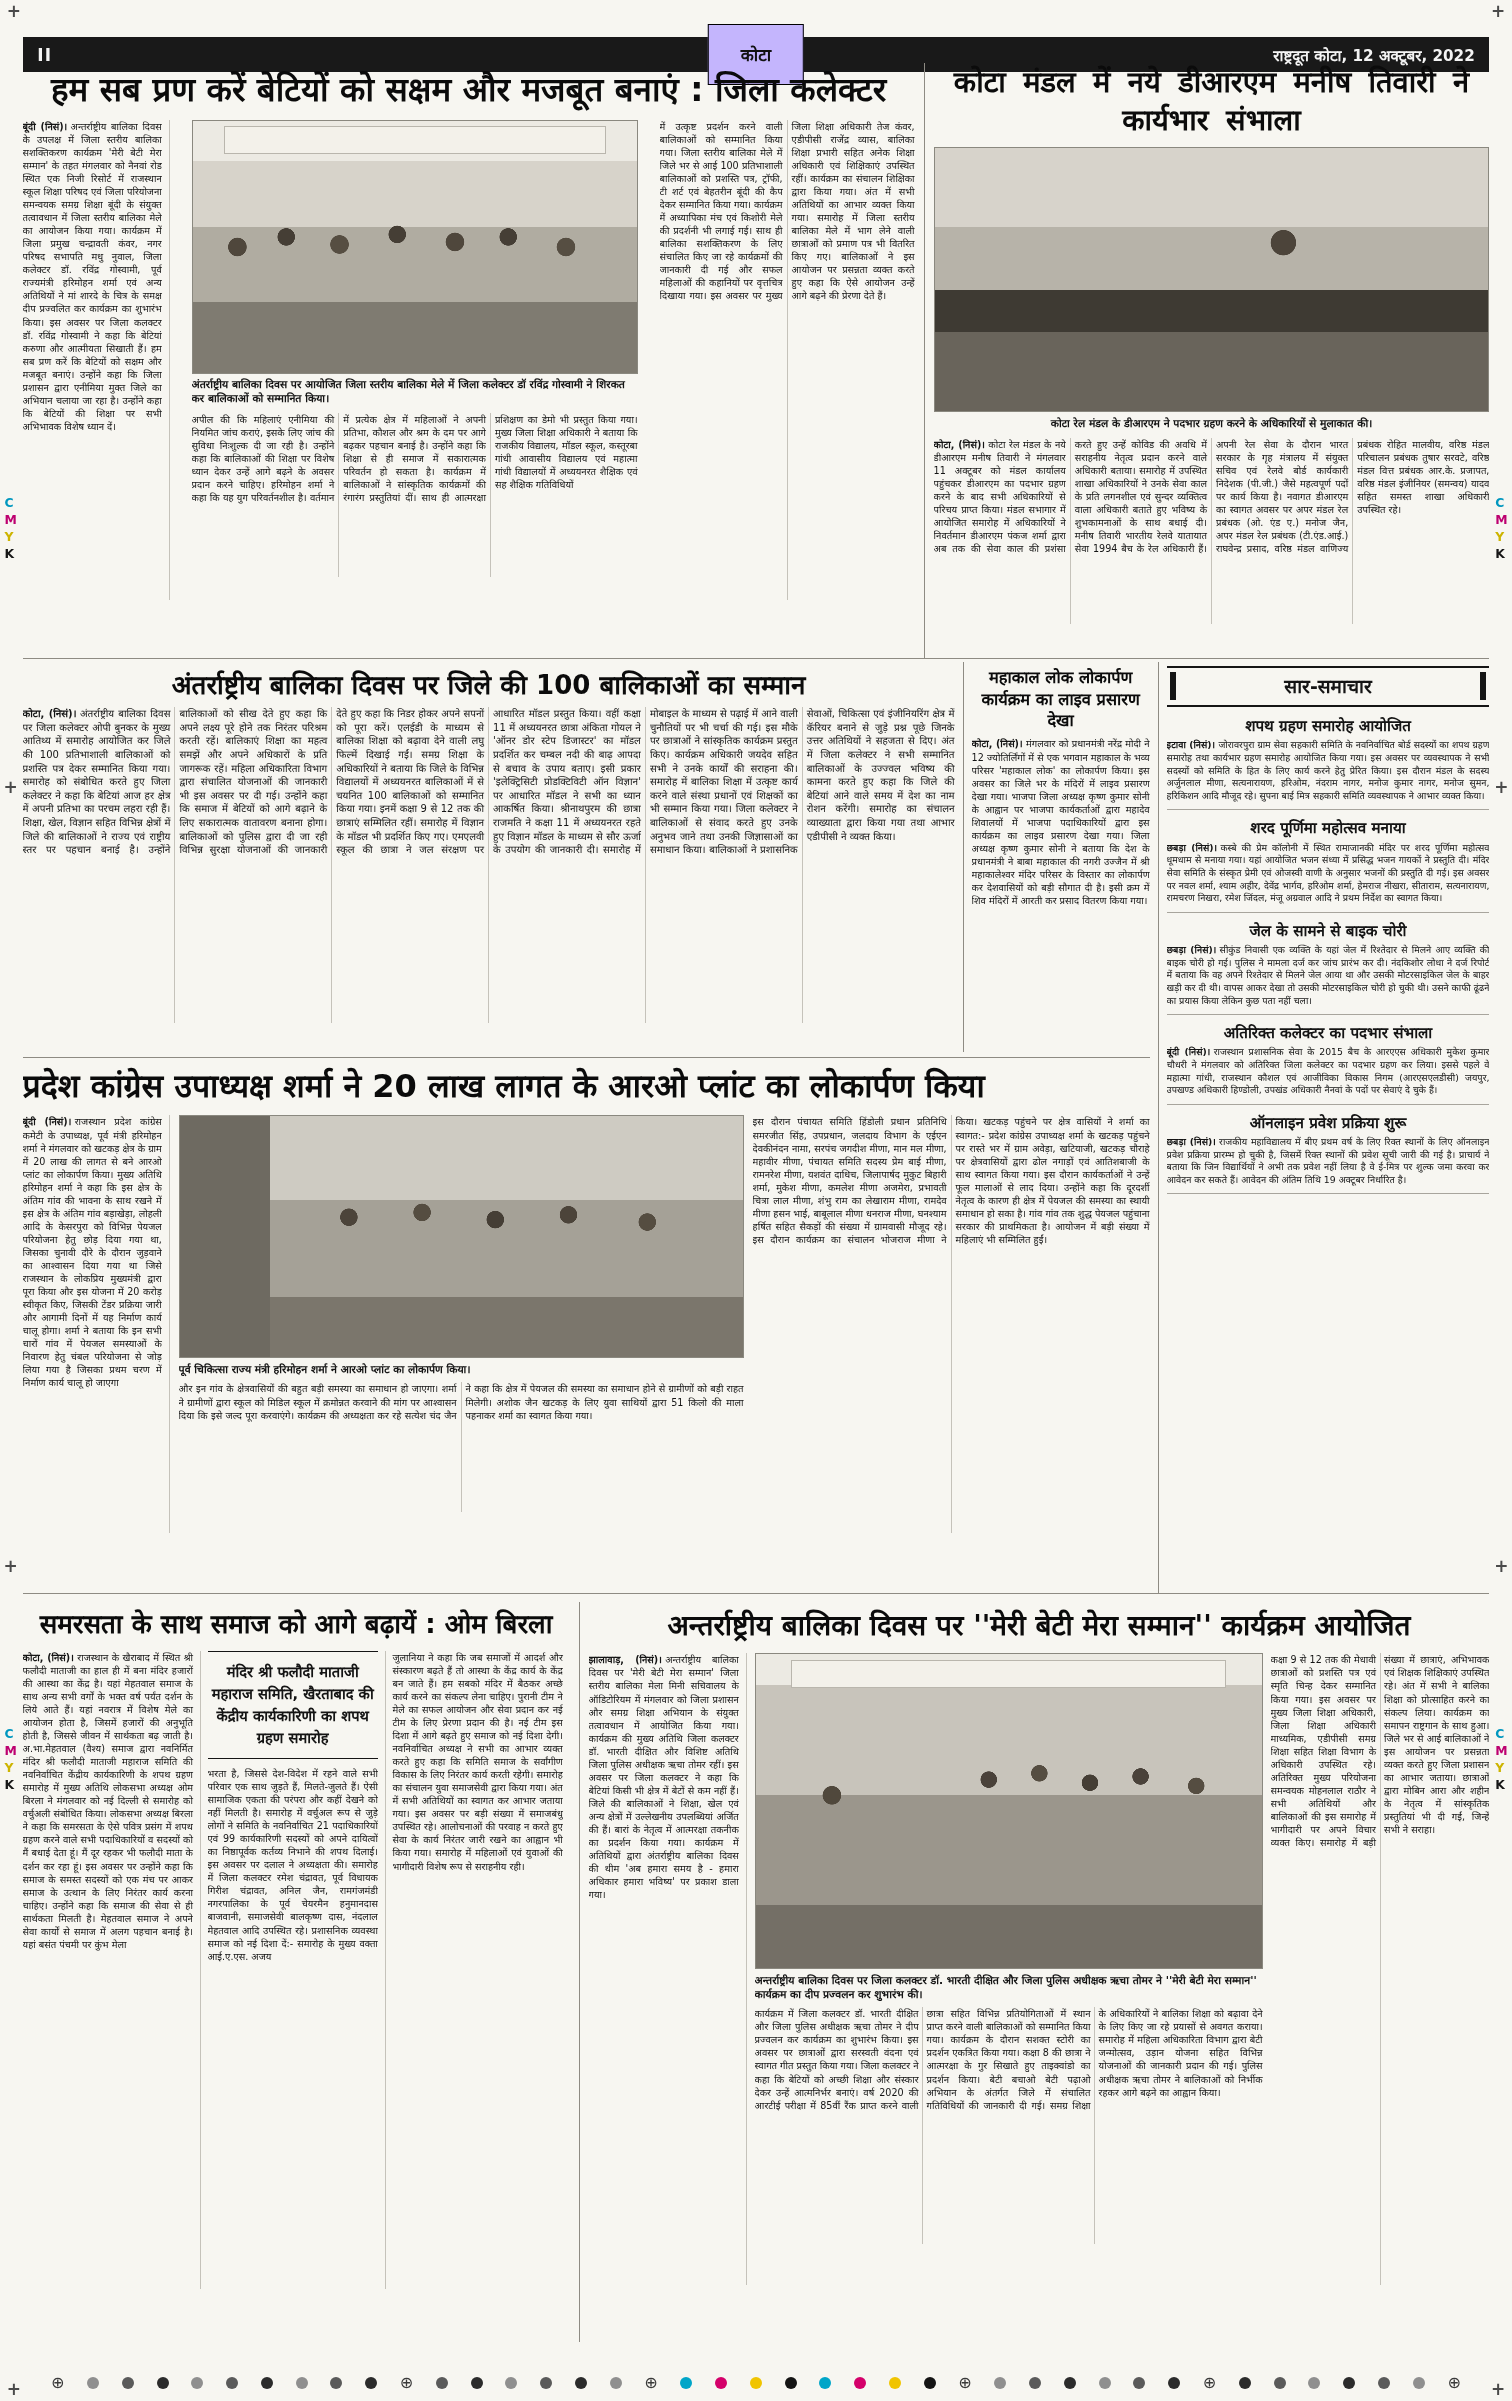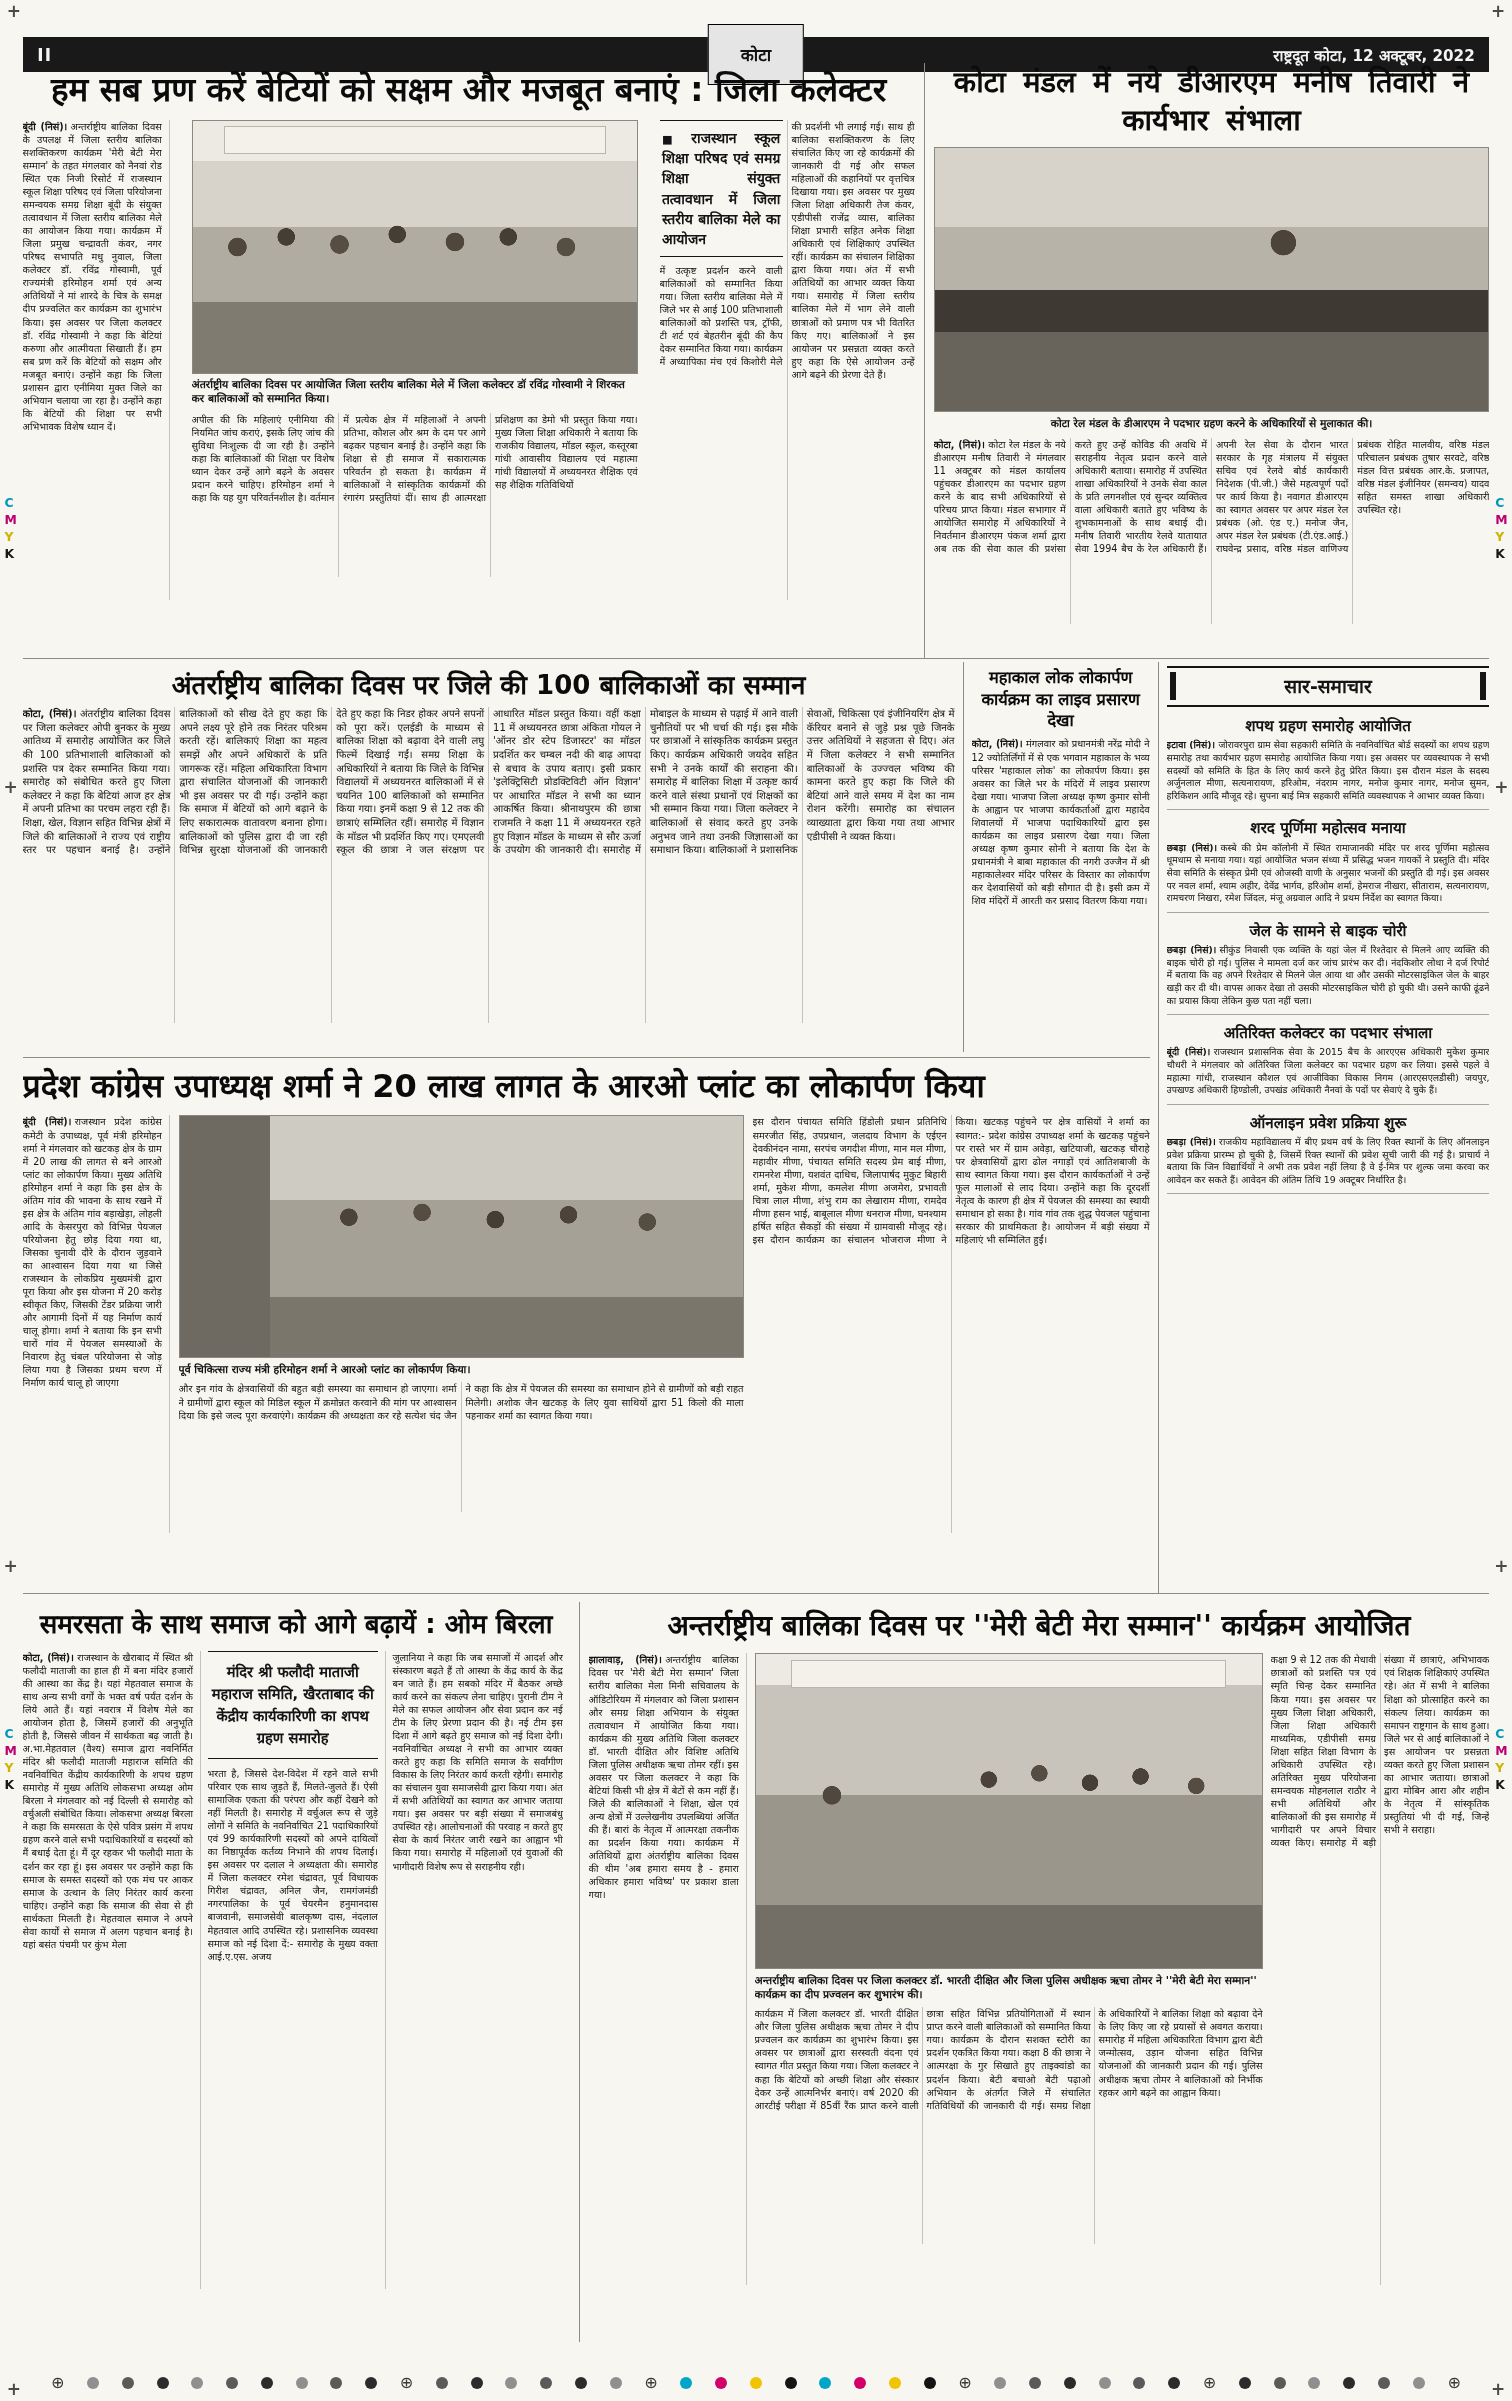"कोटा" .topbar .city-box { background: #e5e5e5 -> #c4b5fd }
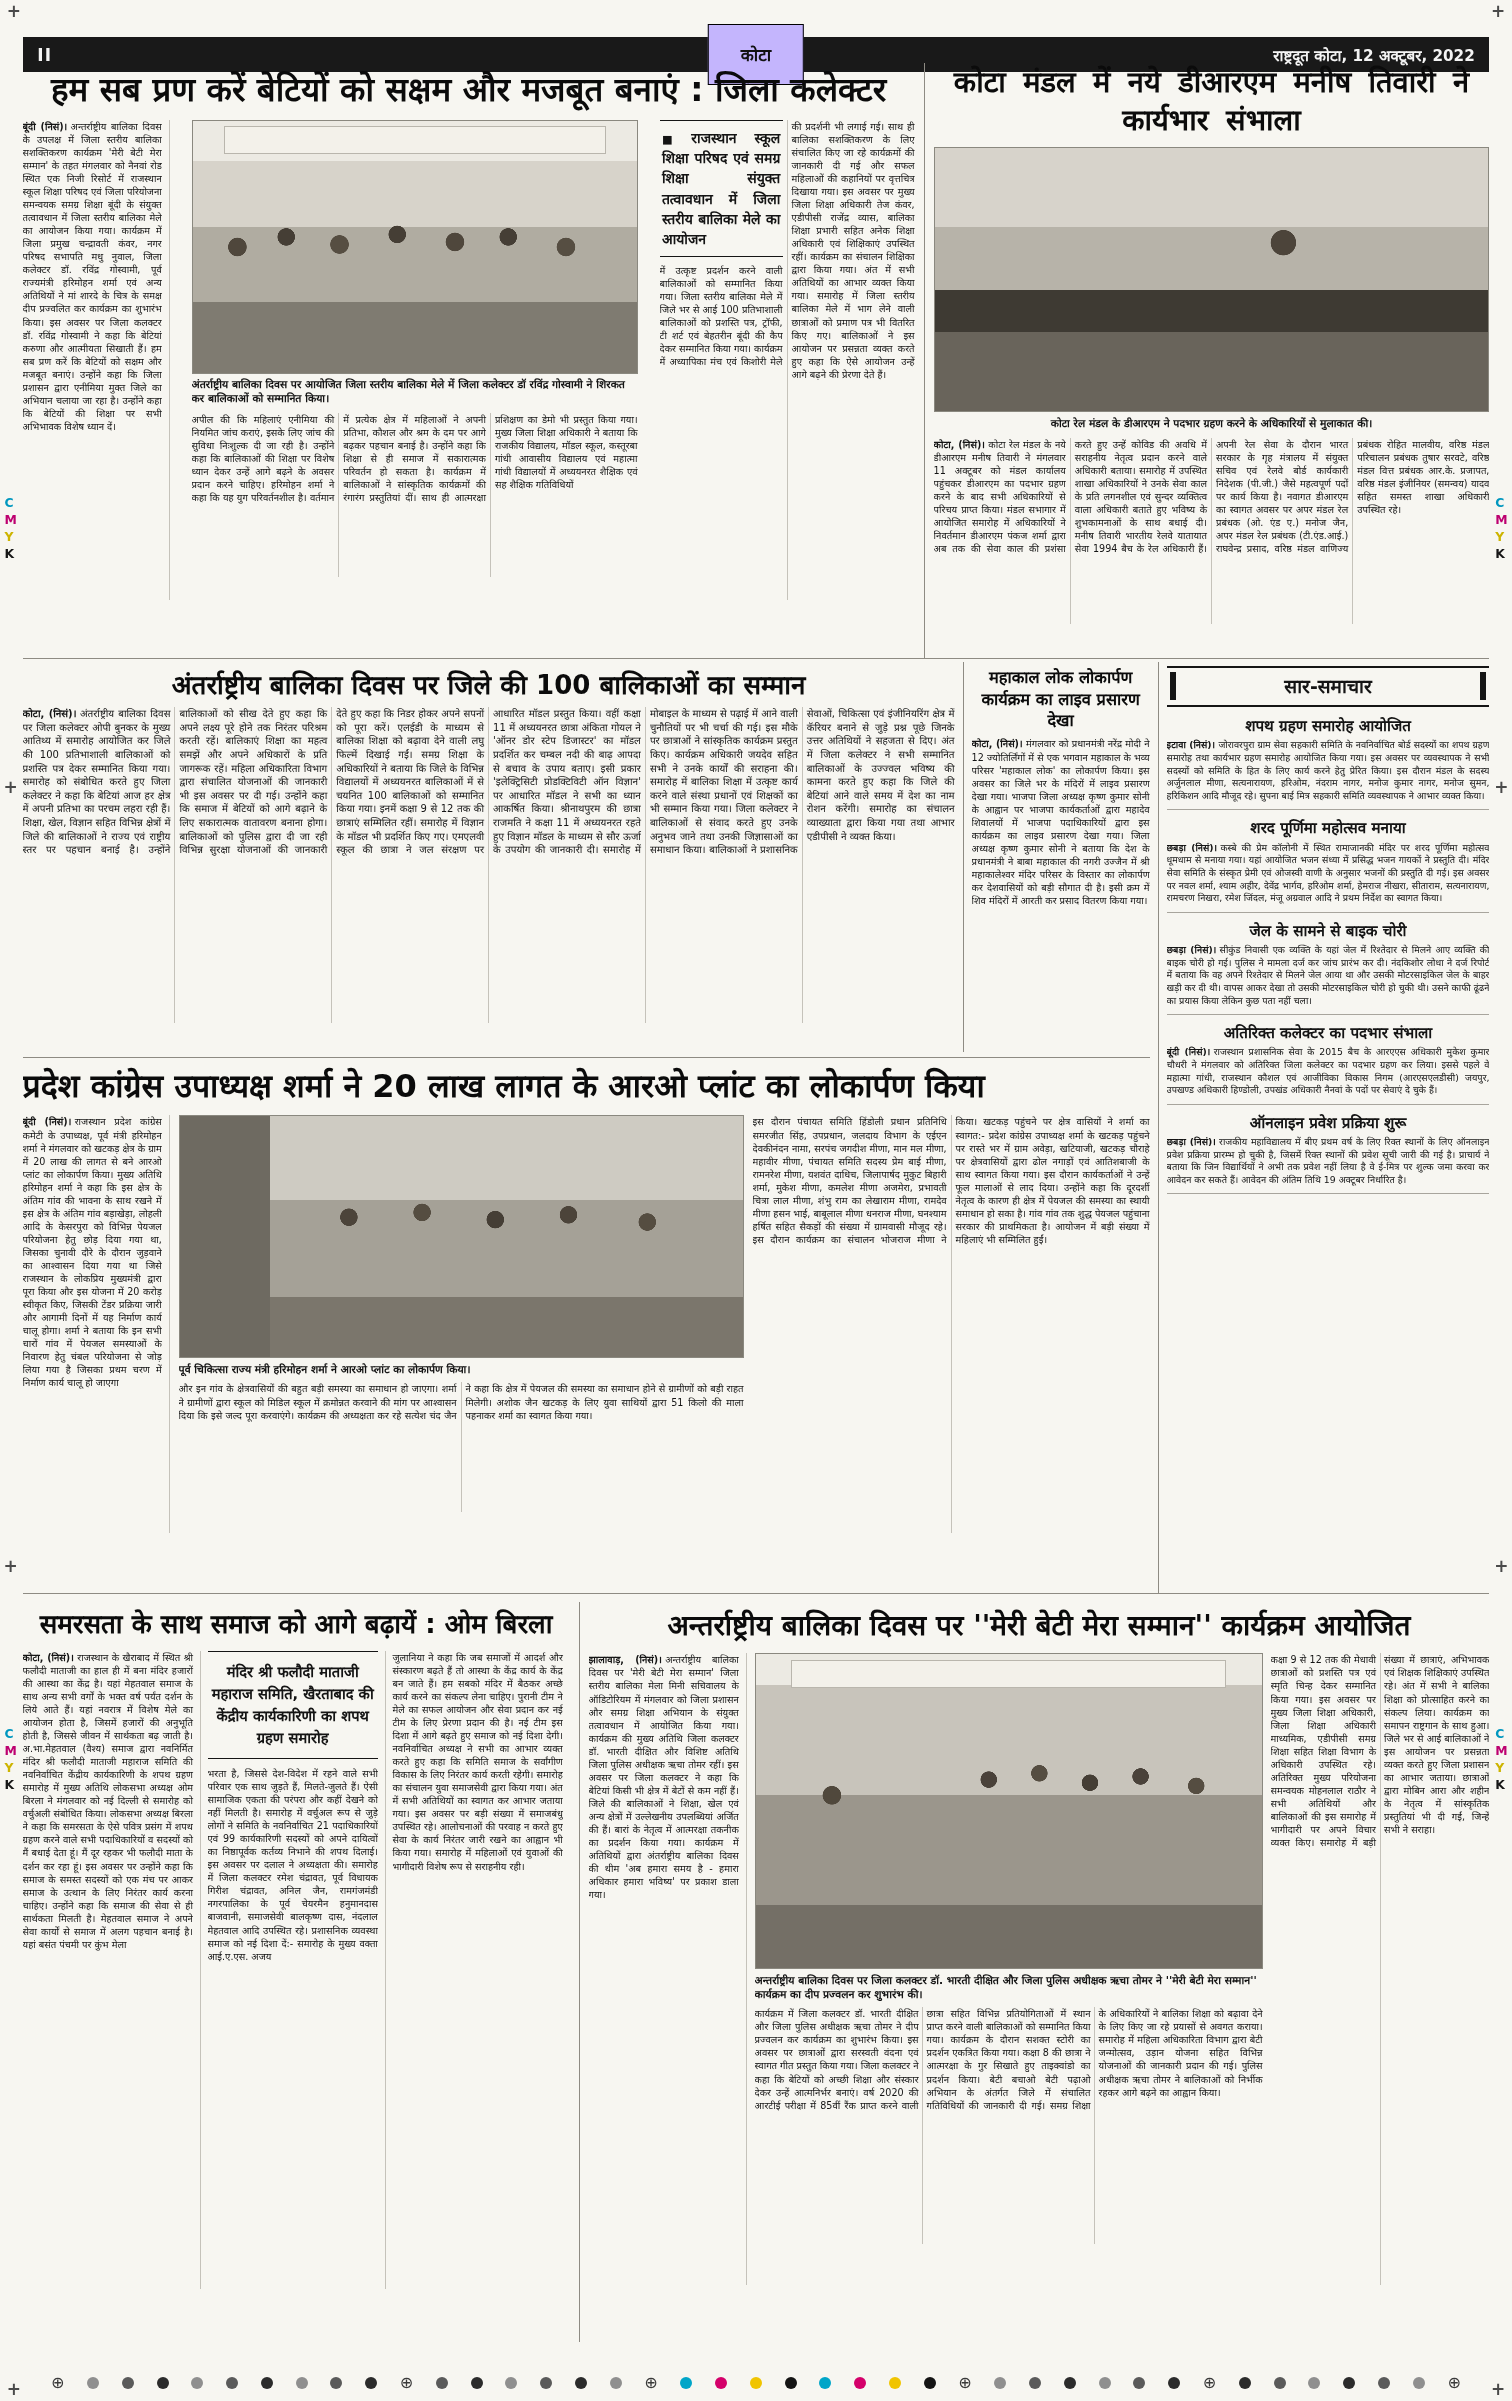"■ राजस्थान स्कूल शिक्षा परिषद" div.subbox { html: <div> <span>■</span><span>राजस्थान स्कूल शिक्षा परिषद एवं समग्र शिक्षा संयुक्त तत्वावधान में जिला स्तरीय बालिका मेले का आयोजन</span> </div> -> none }
